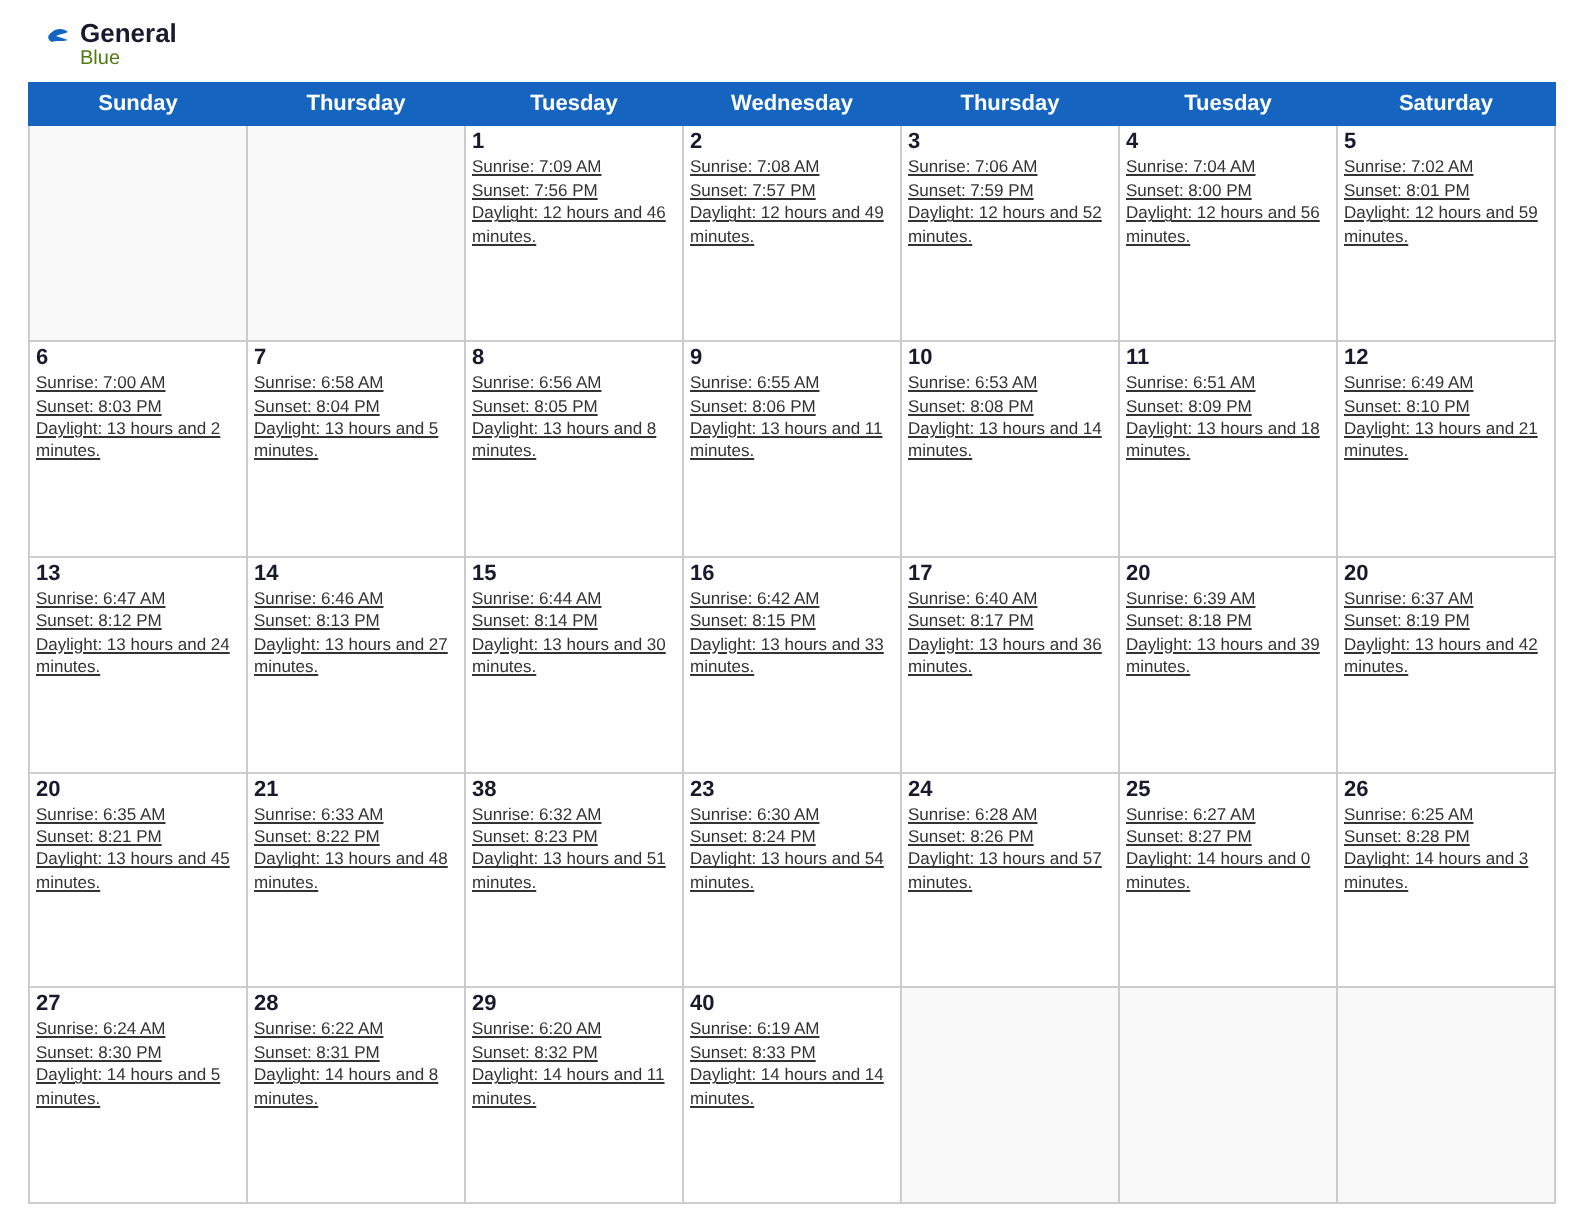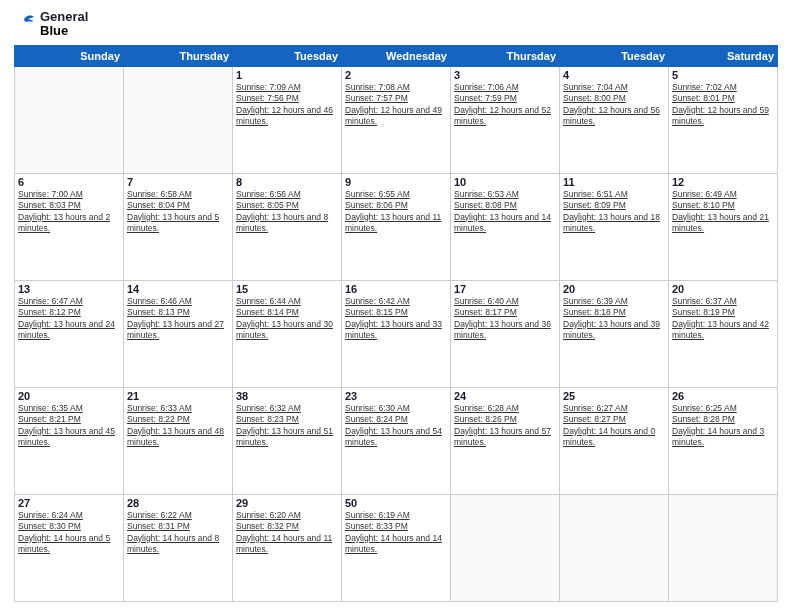"Blue" div { color: #000000 -> #4d7c0f; font-size: 13px -> 10px; font-weight: bold -> normal }
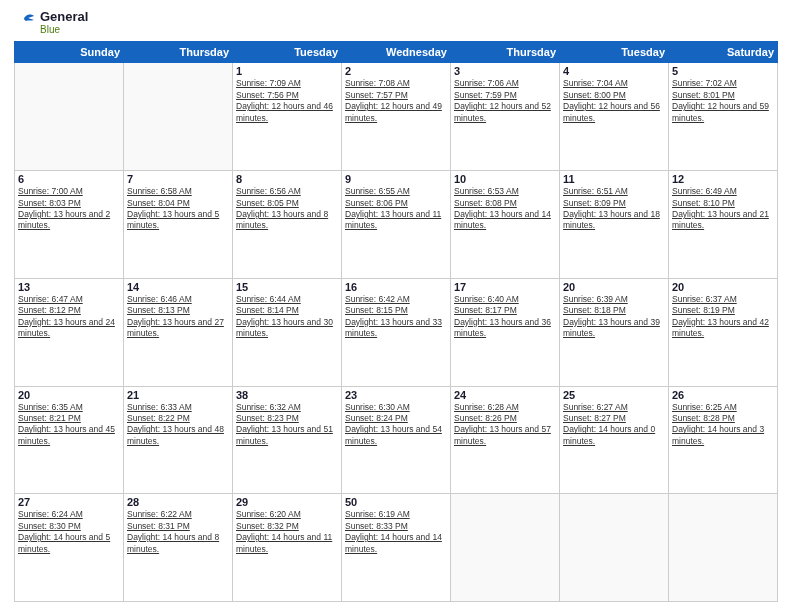"Sunday" .calendar th { text-align: right -> center }
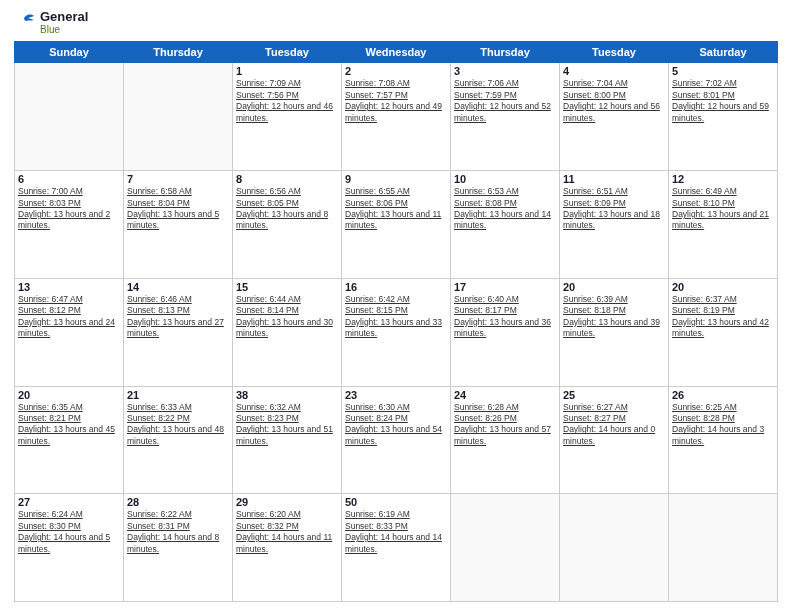"50" span.day-num { text: 50 -> 40 }
